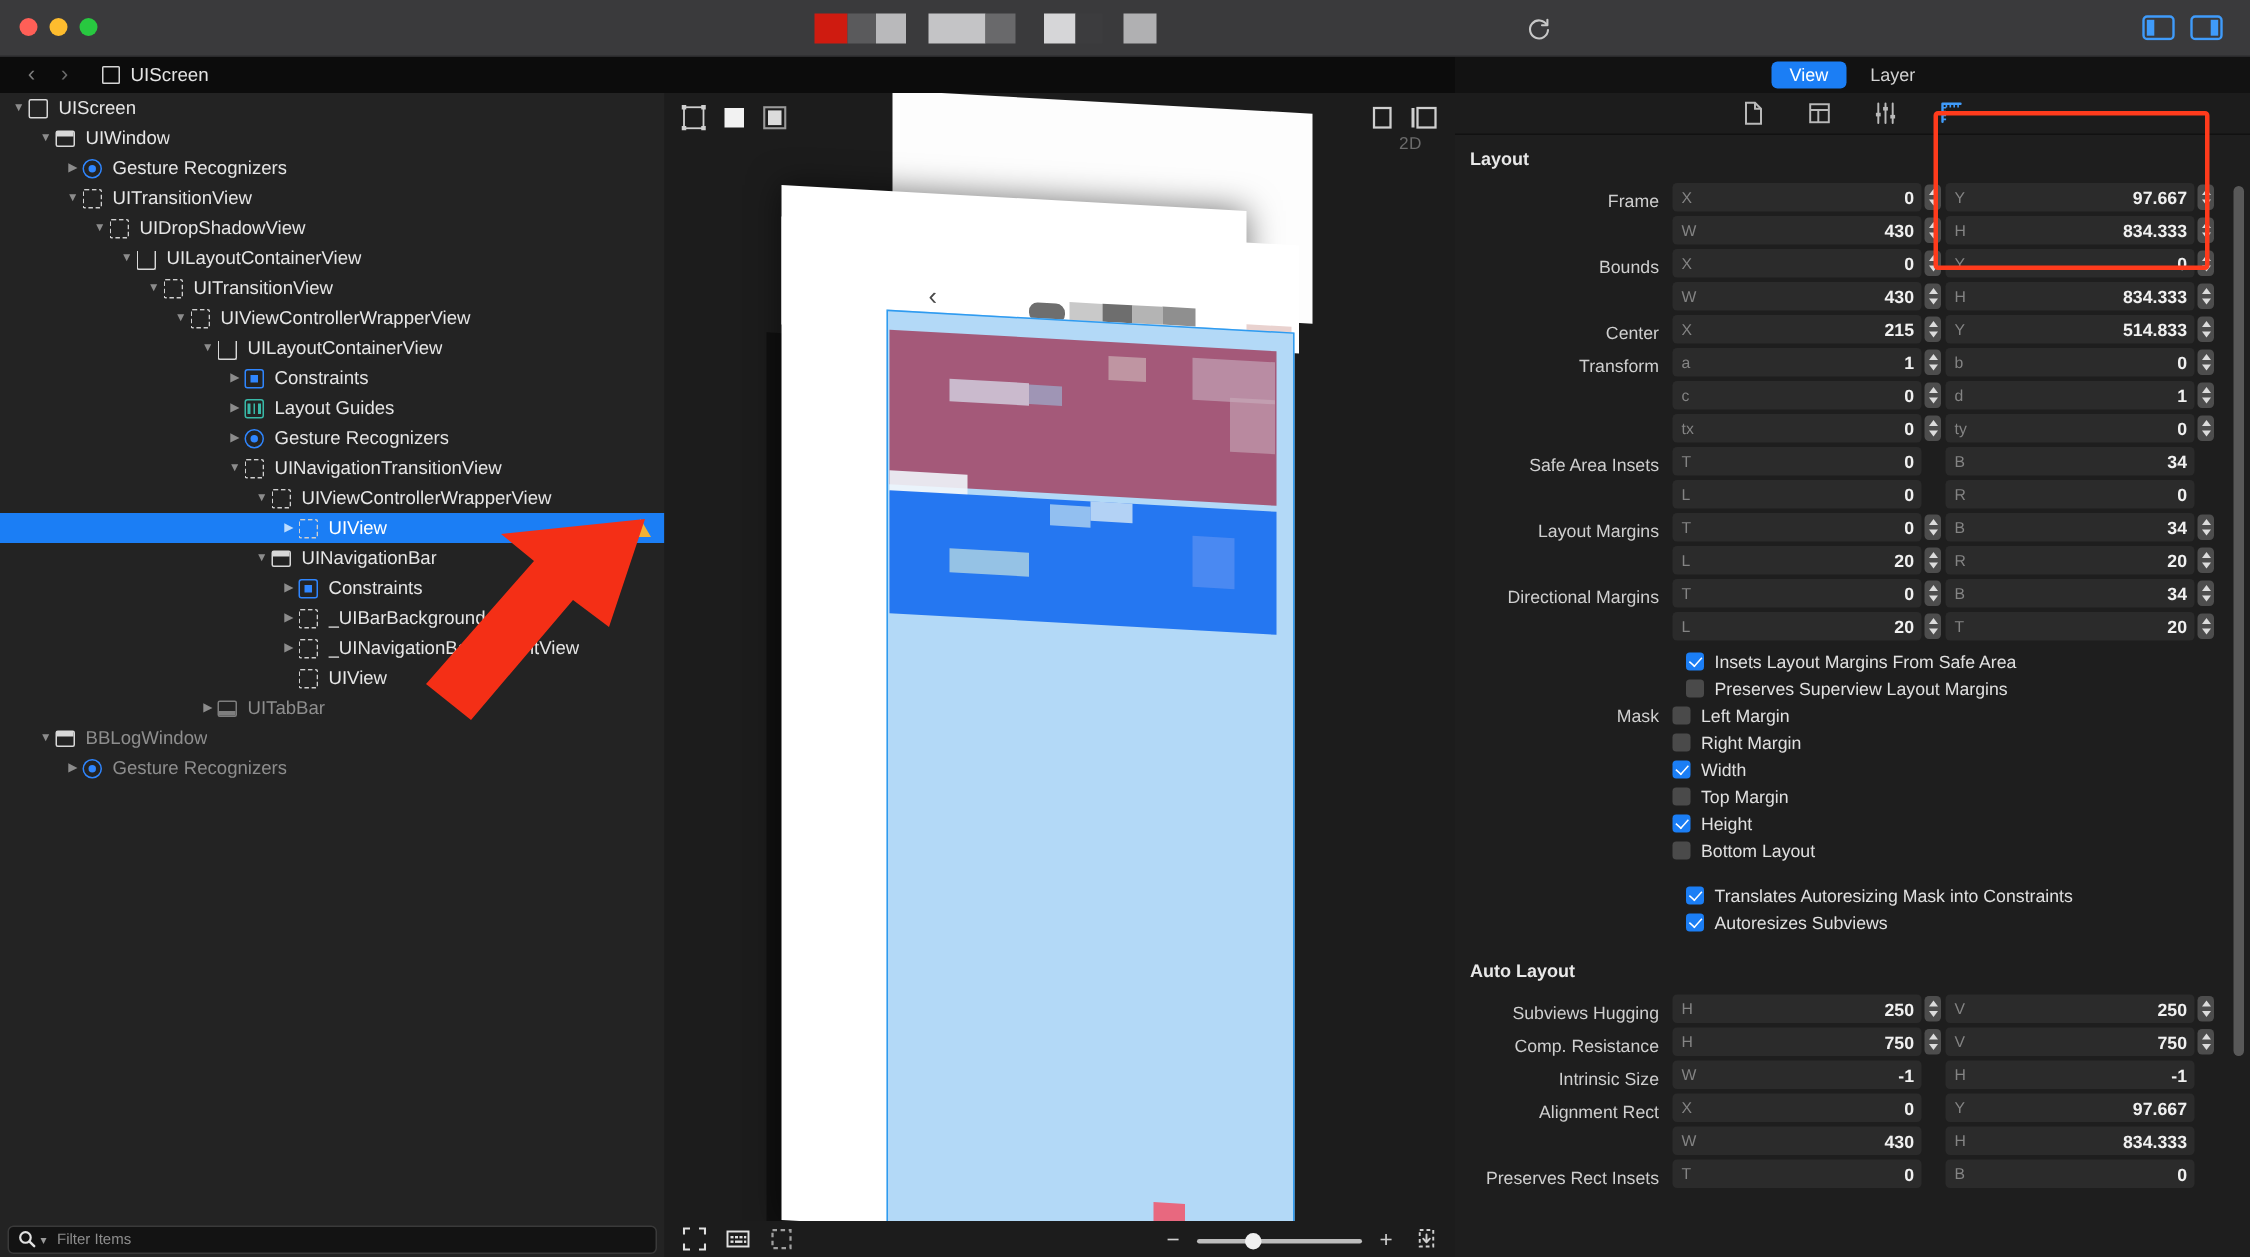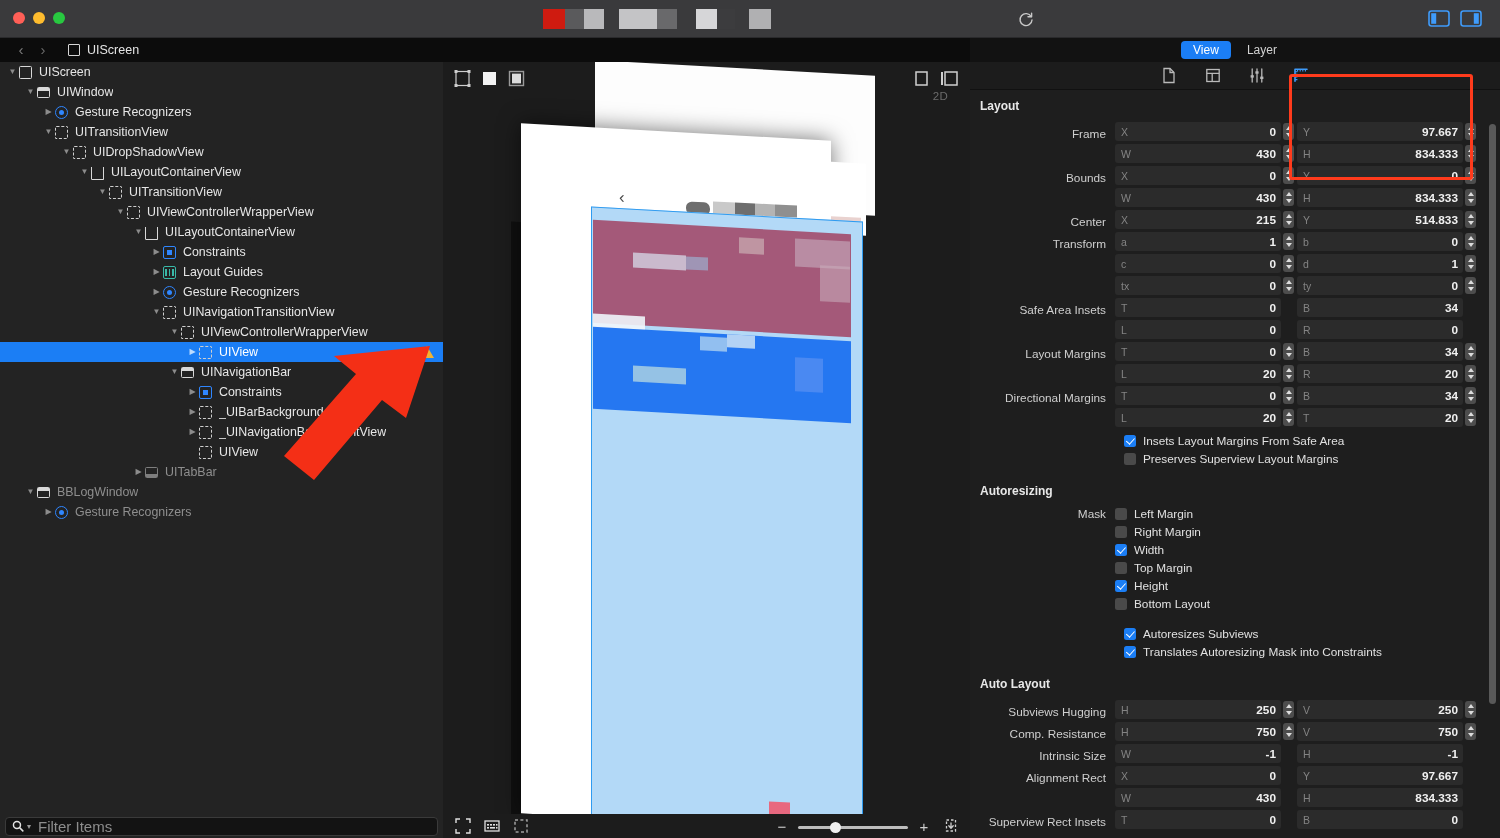"Autoresizing" div.sect-title { html: <div>Autoresizing</div> -> none }
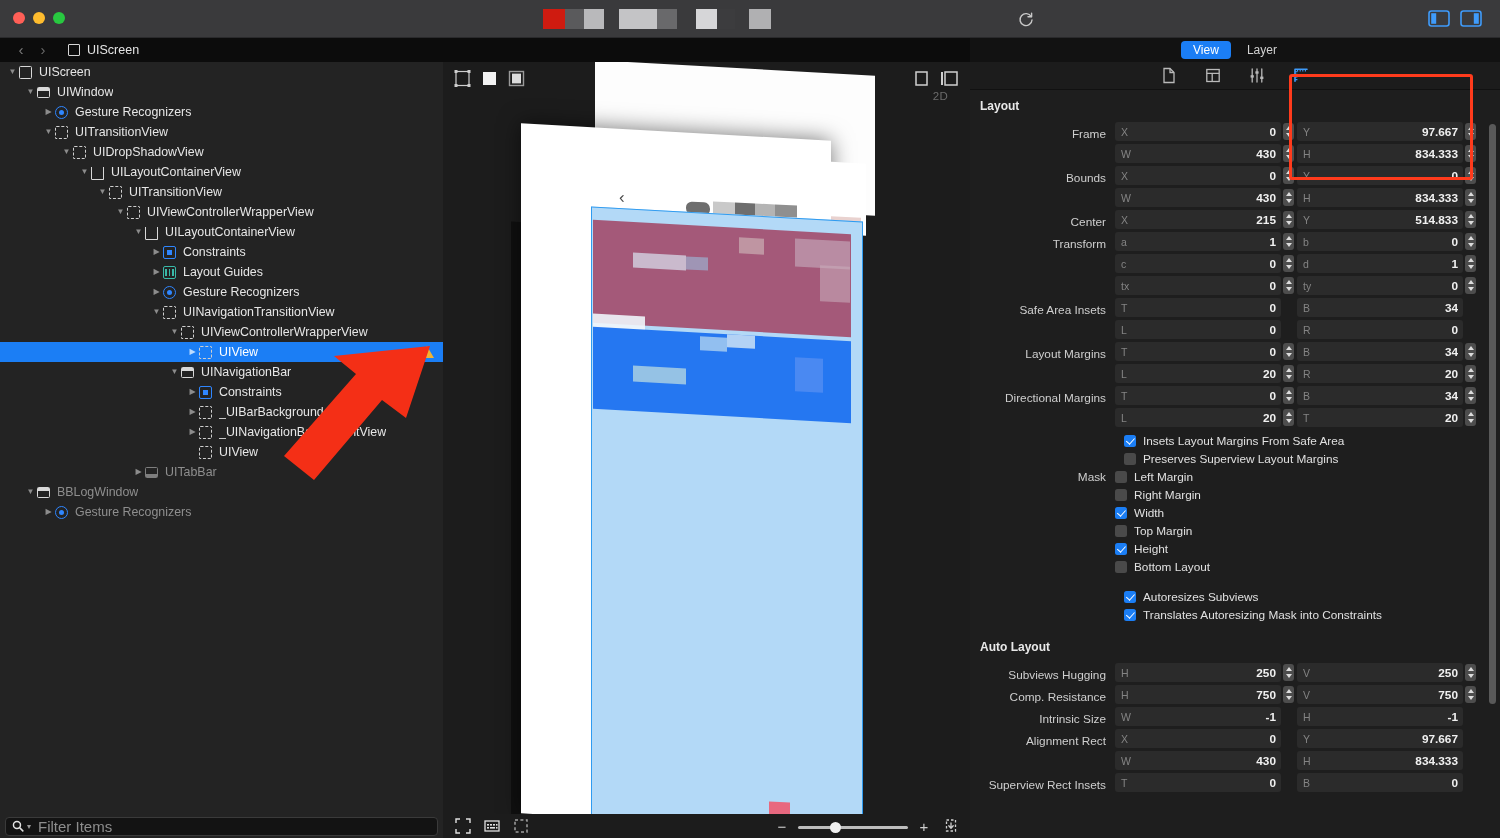"Autoresizes Subviews" div.cbrow { order: before "Translates Autoresizing Mask into" -> after "Translates Autoresizing Mask into" }
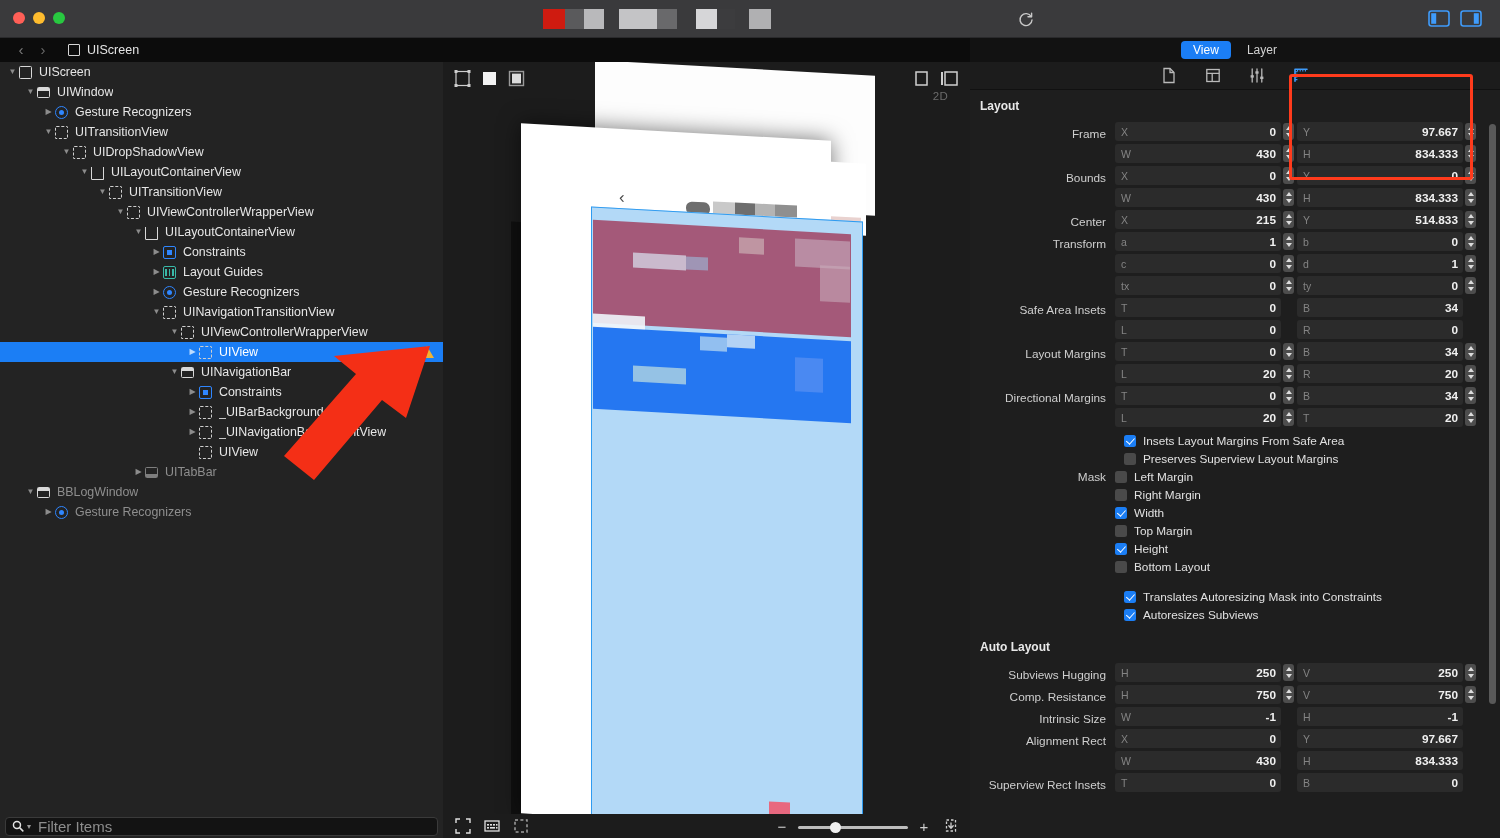"Superview Rect Insets" div.rowlabel { text: Superview -> Preserves }
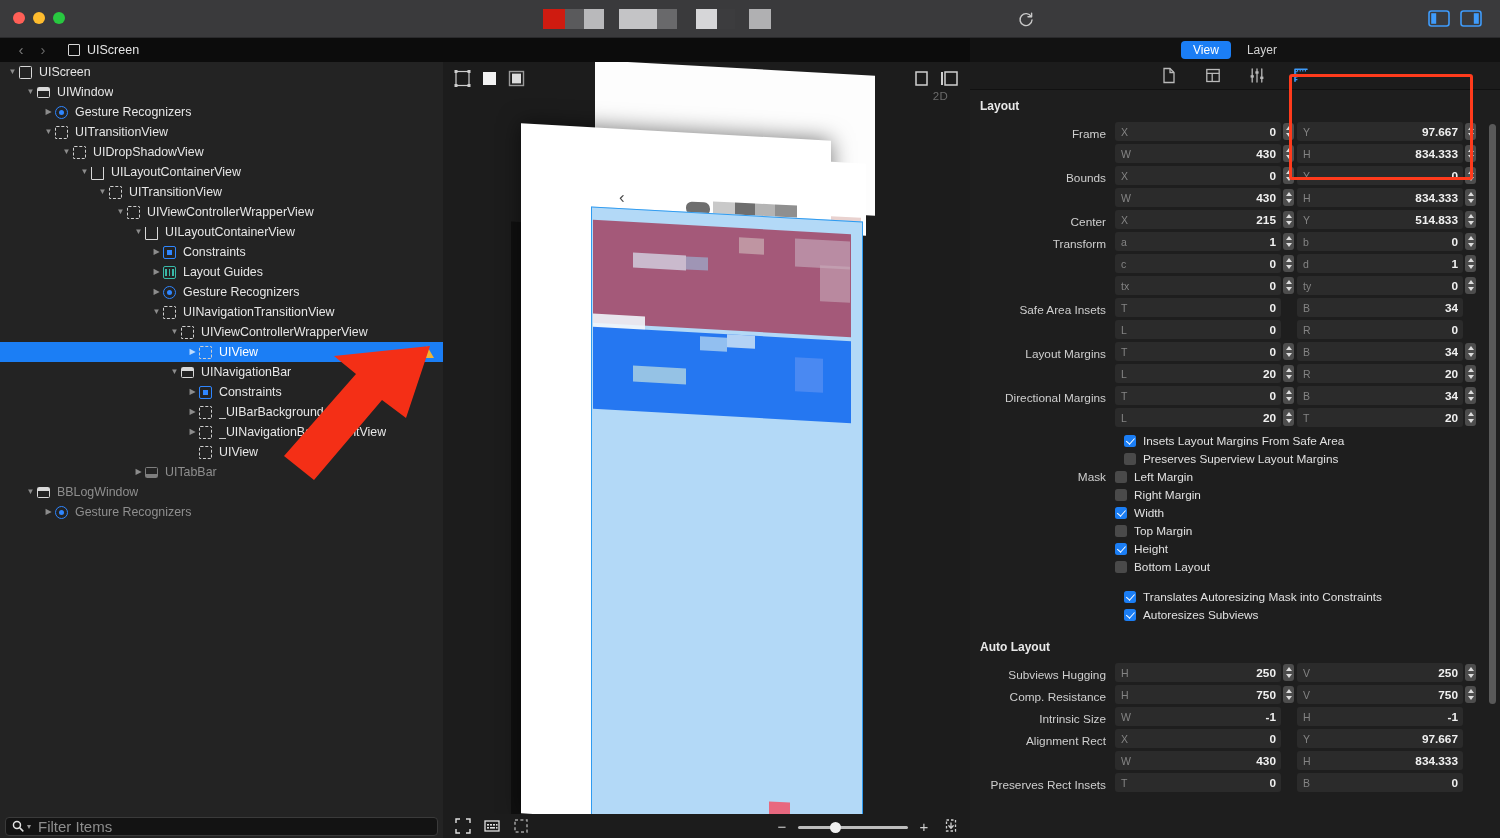"Filter Items" .filter-ph { font-size: 15px -> 10px }
